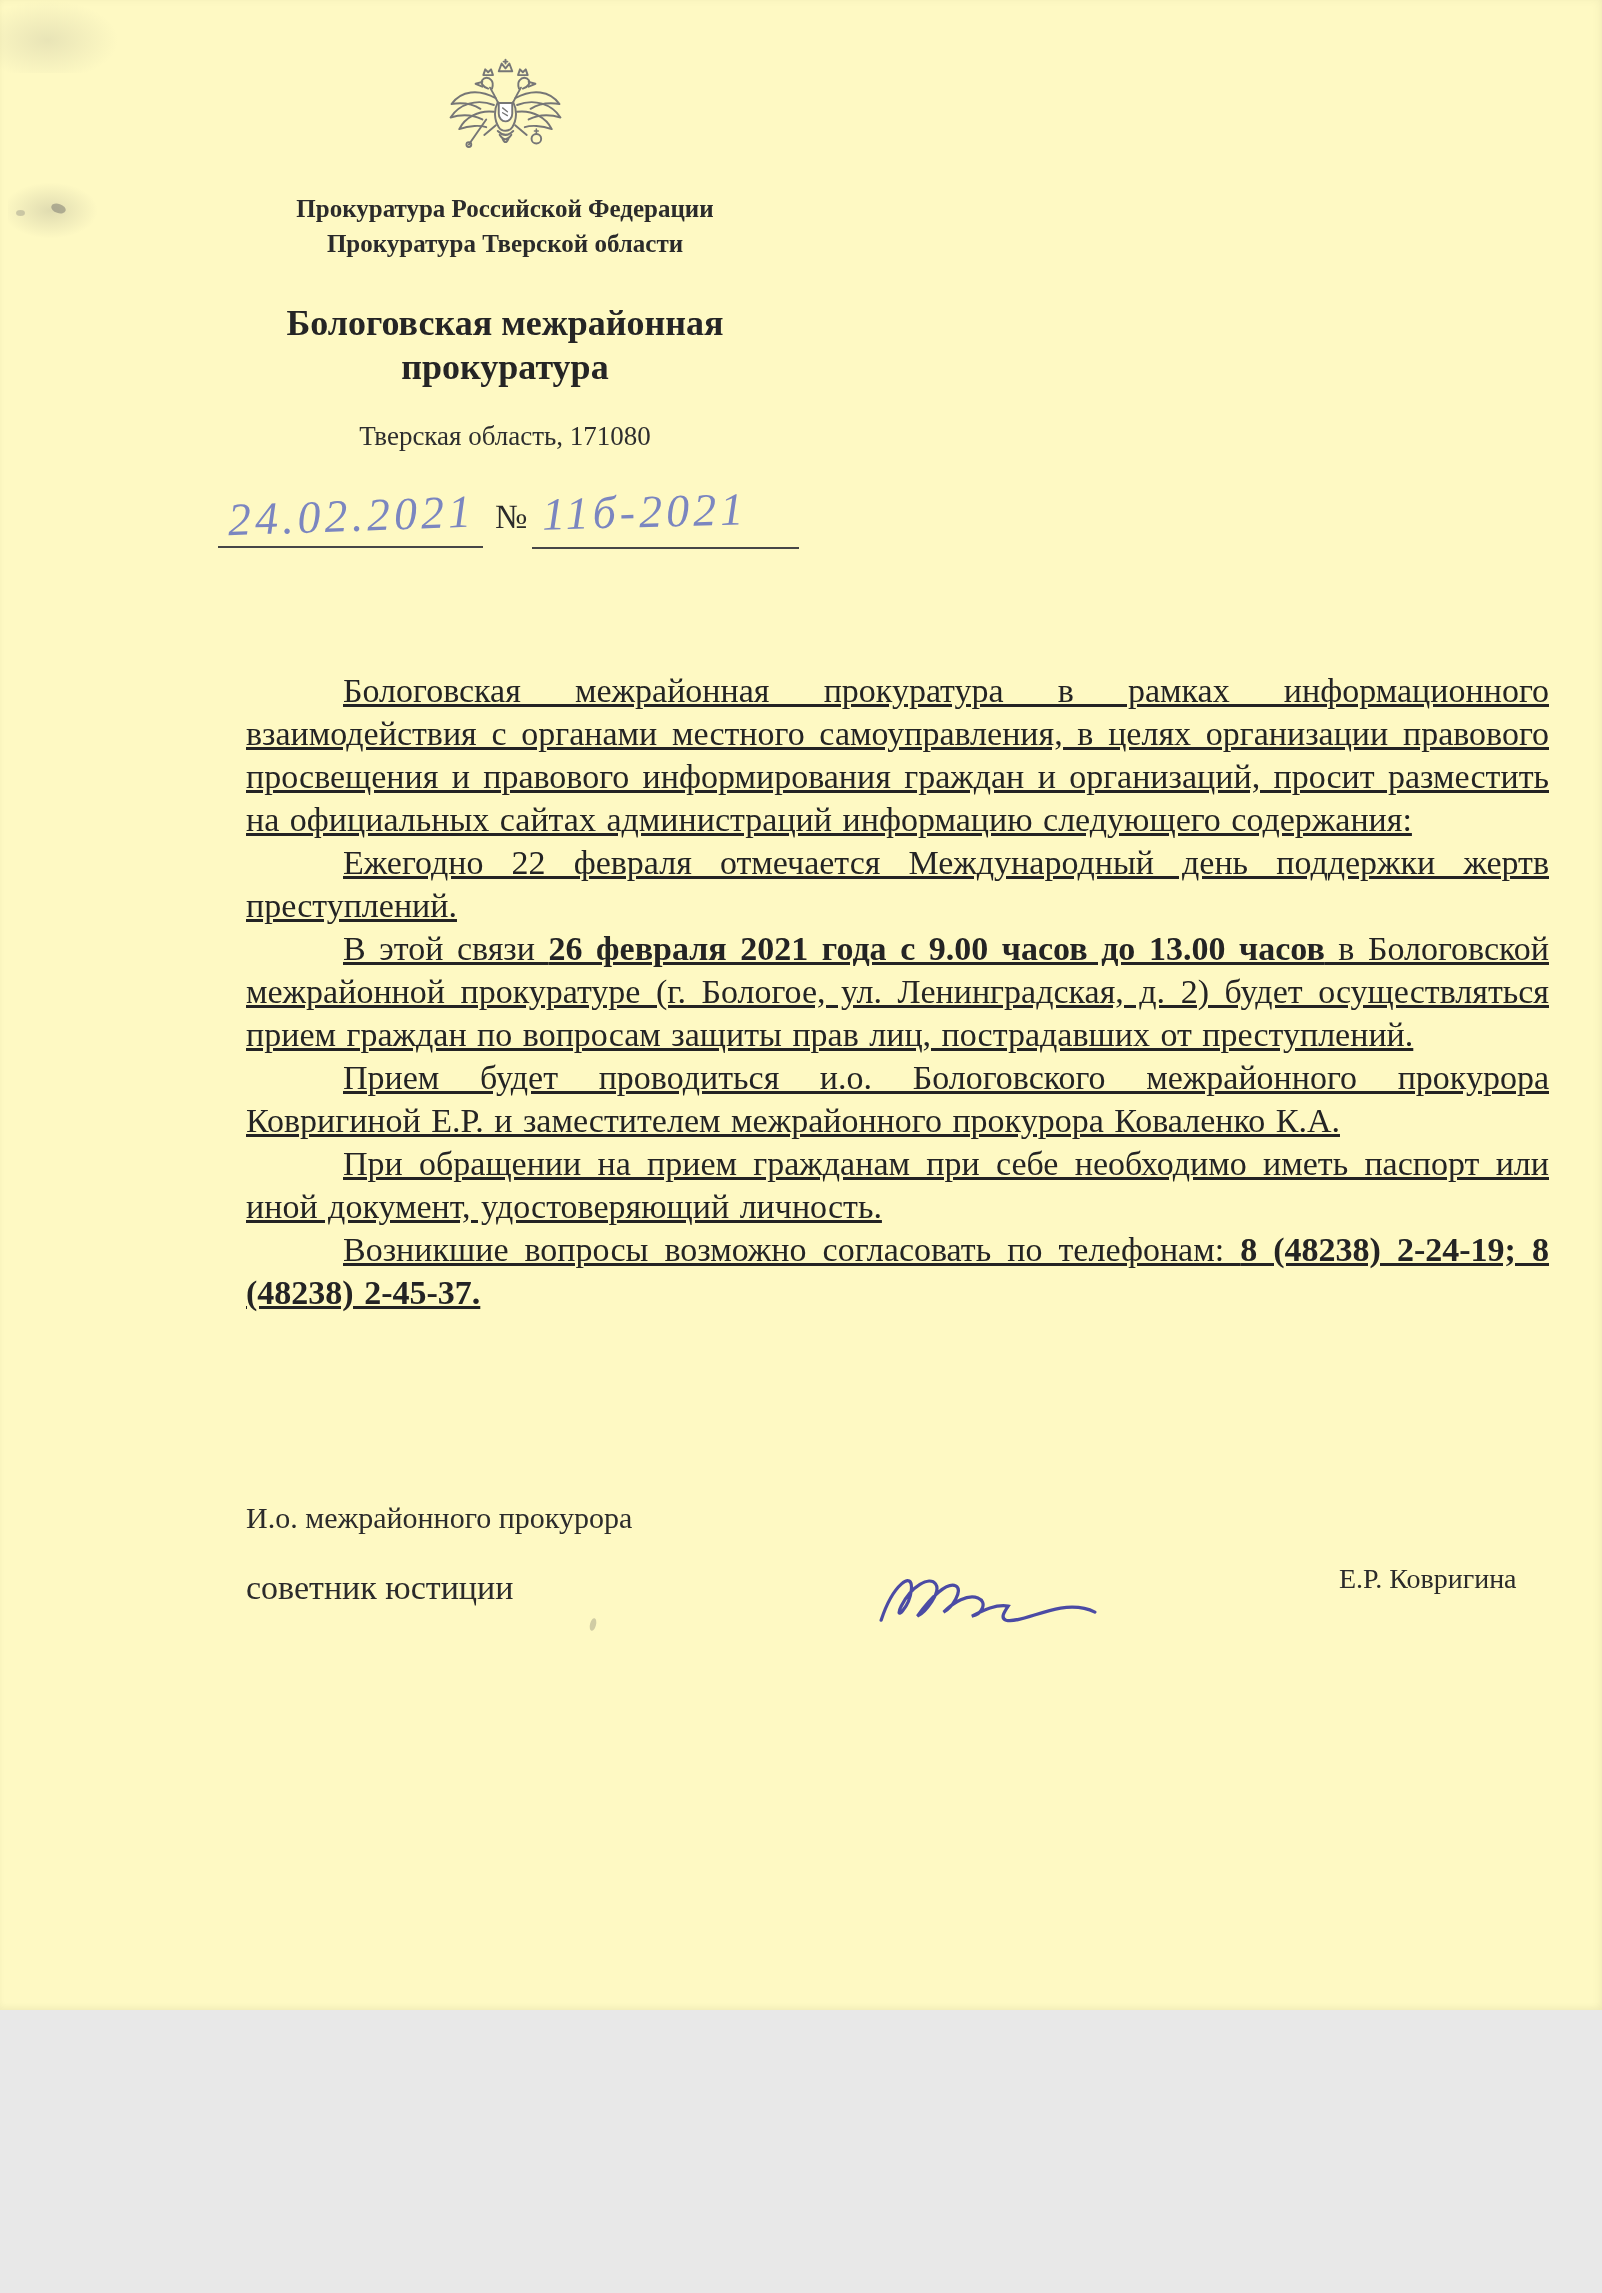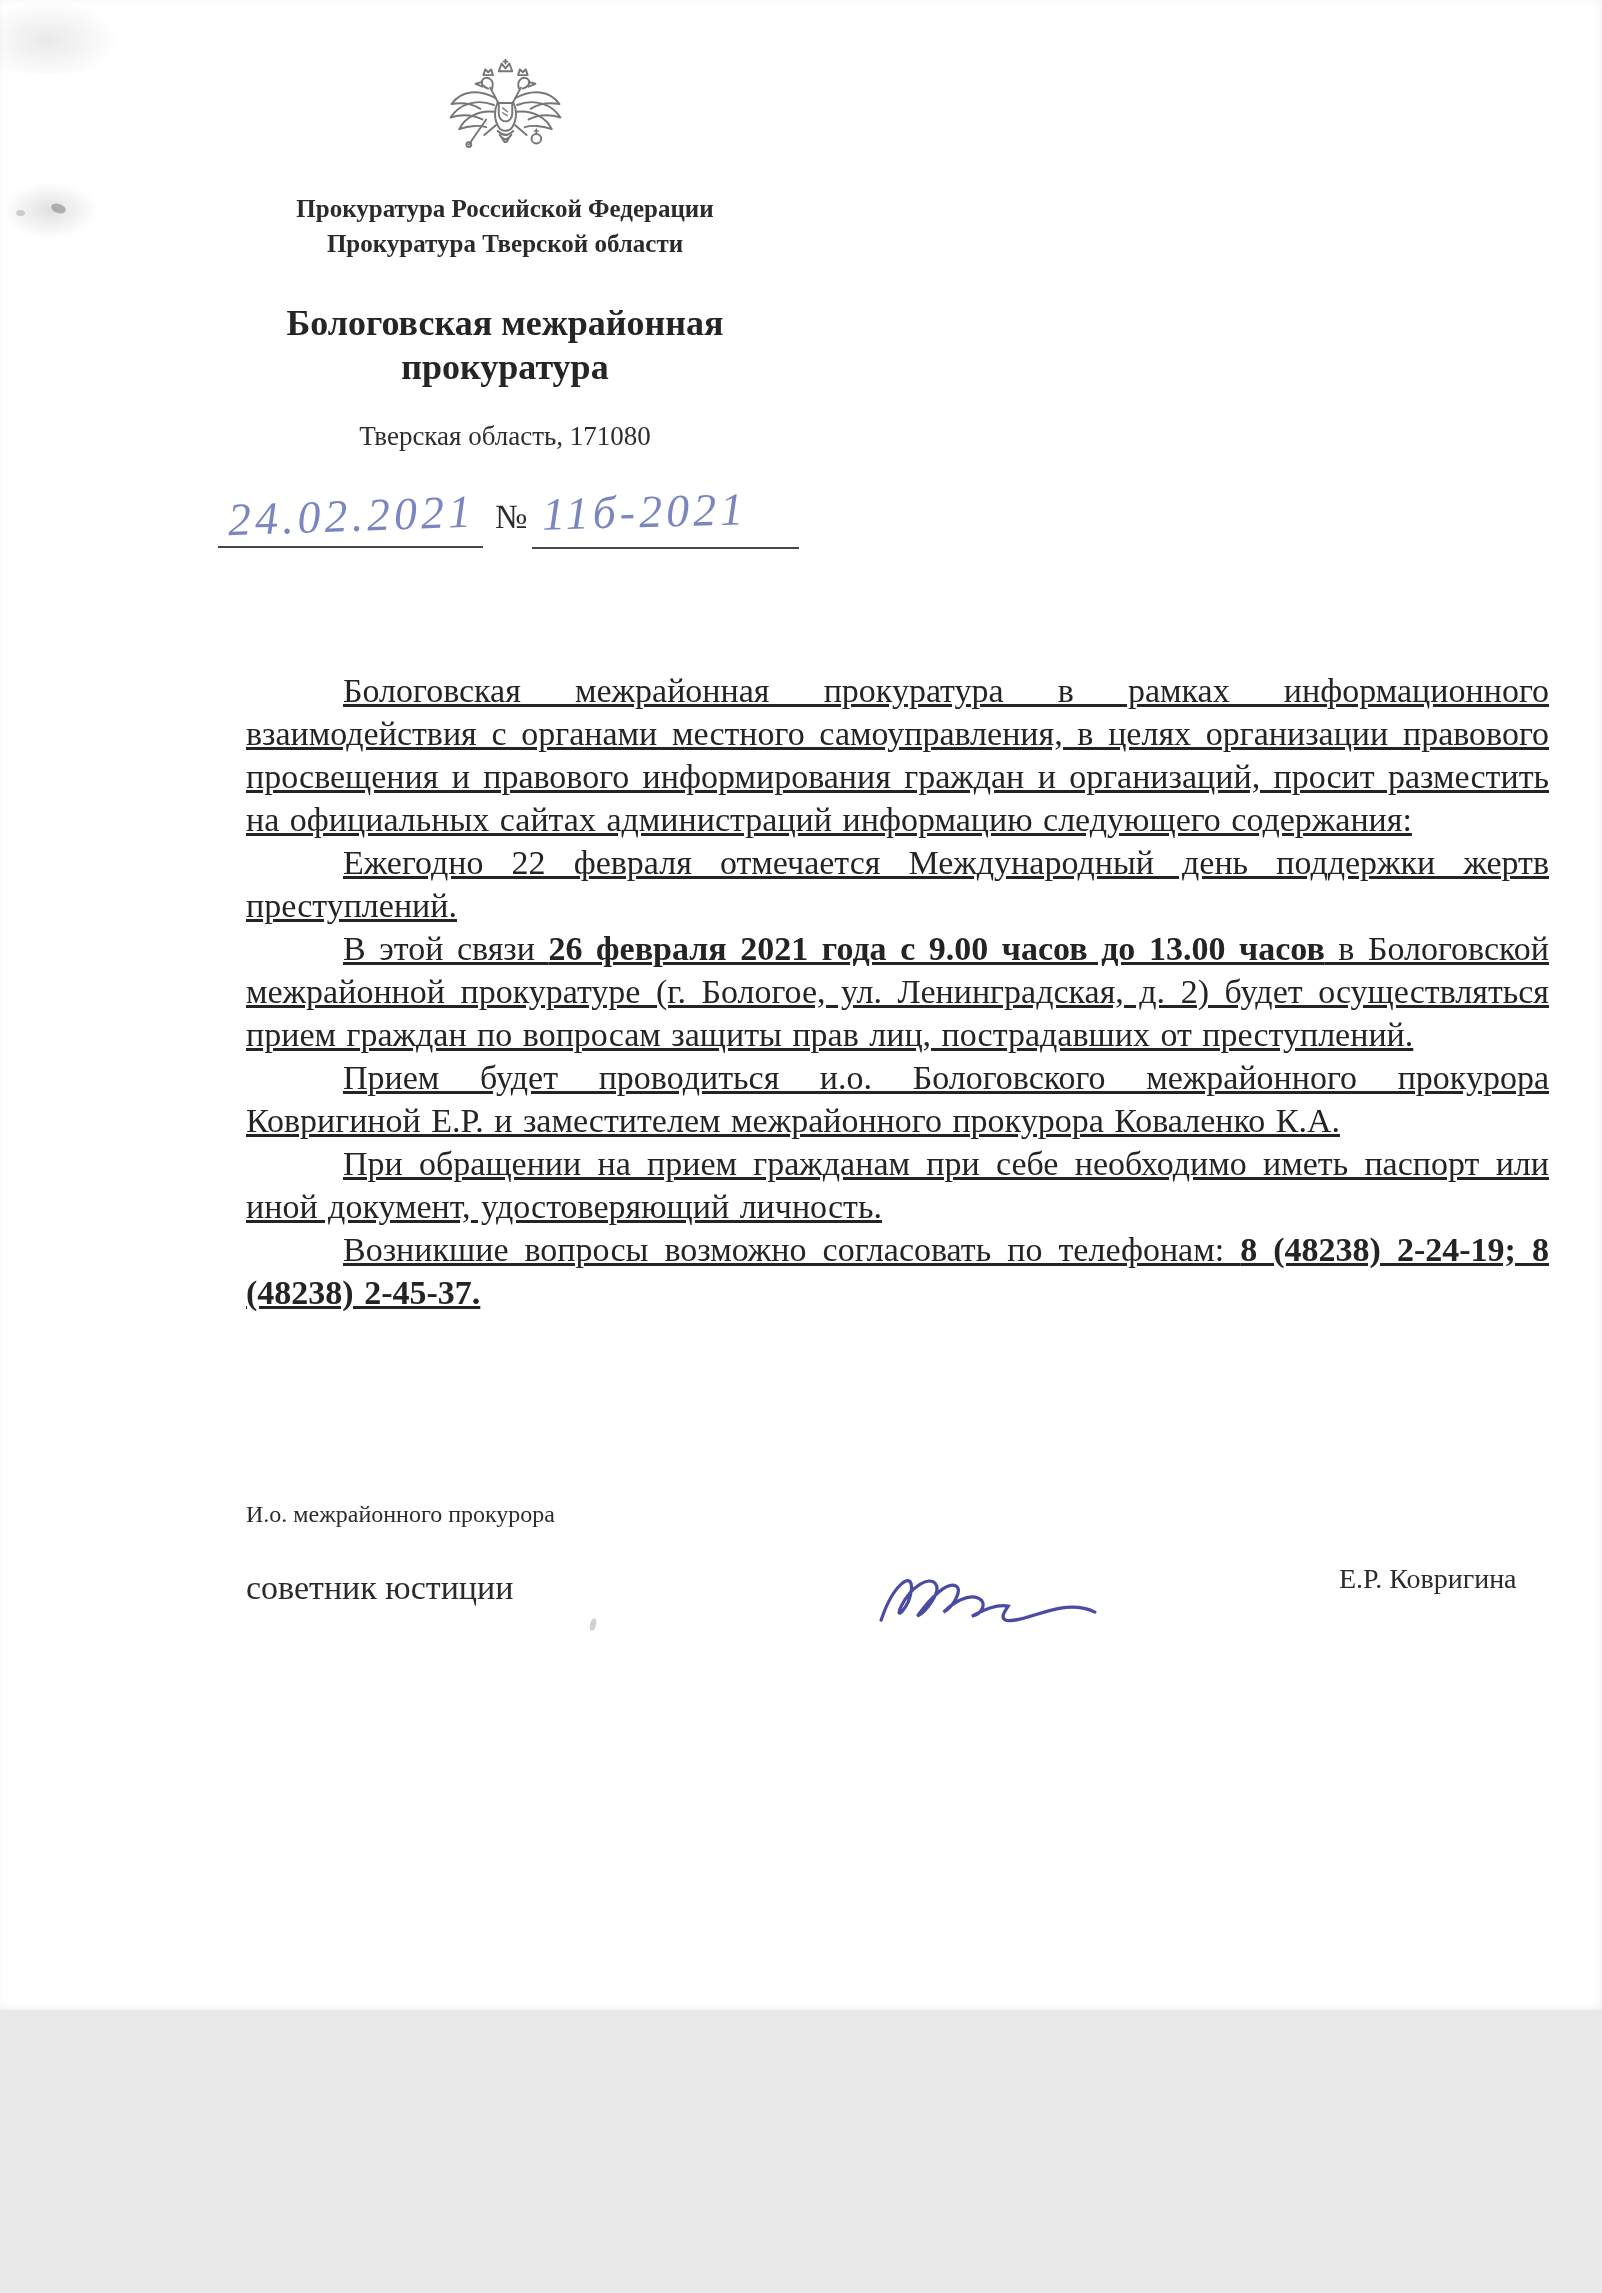"Прокуратура Российской Федерации" .page { background: #ffffff -> #fef9c3 }
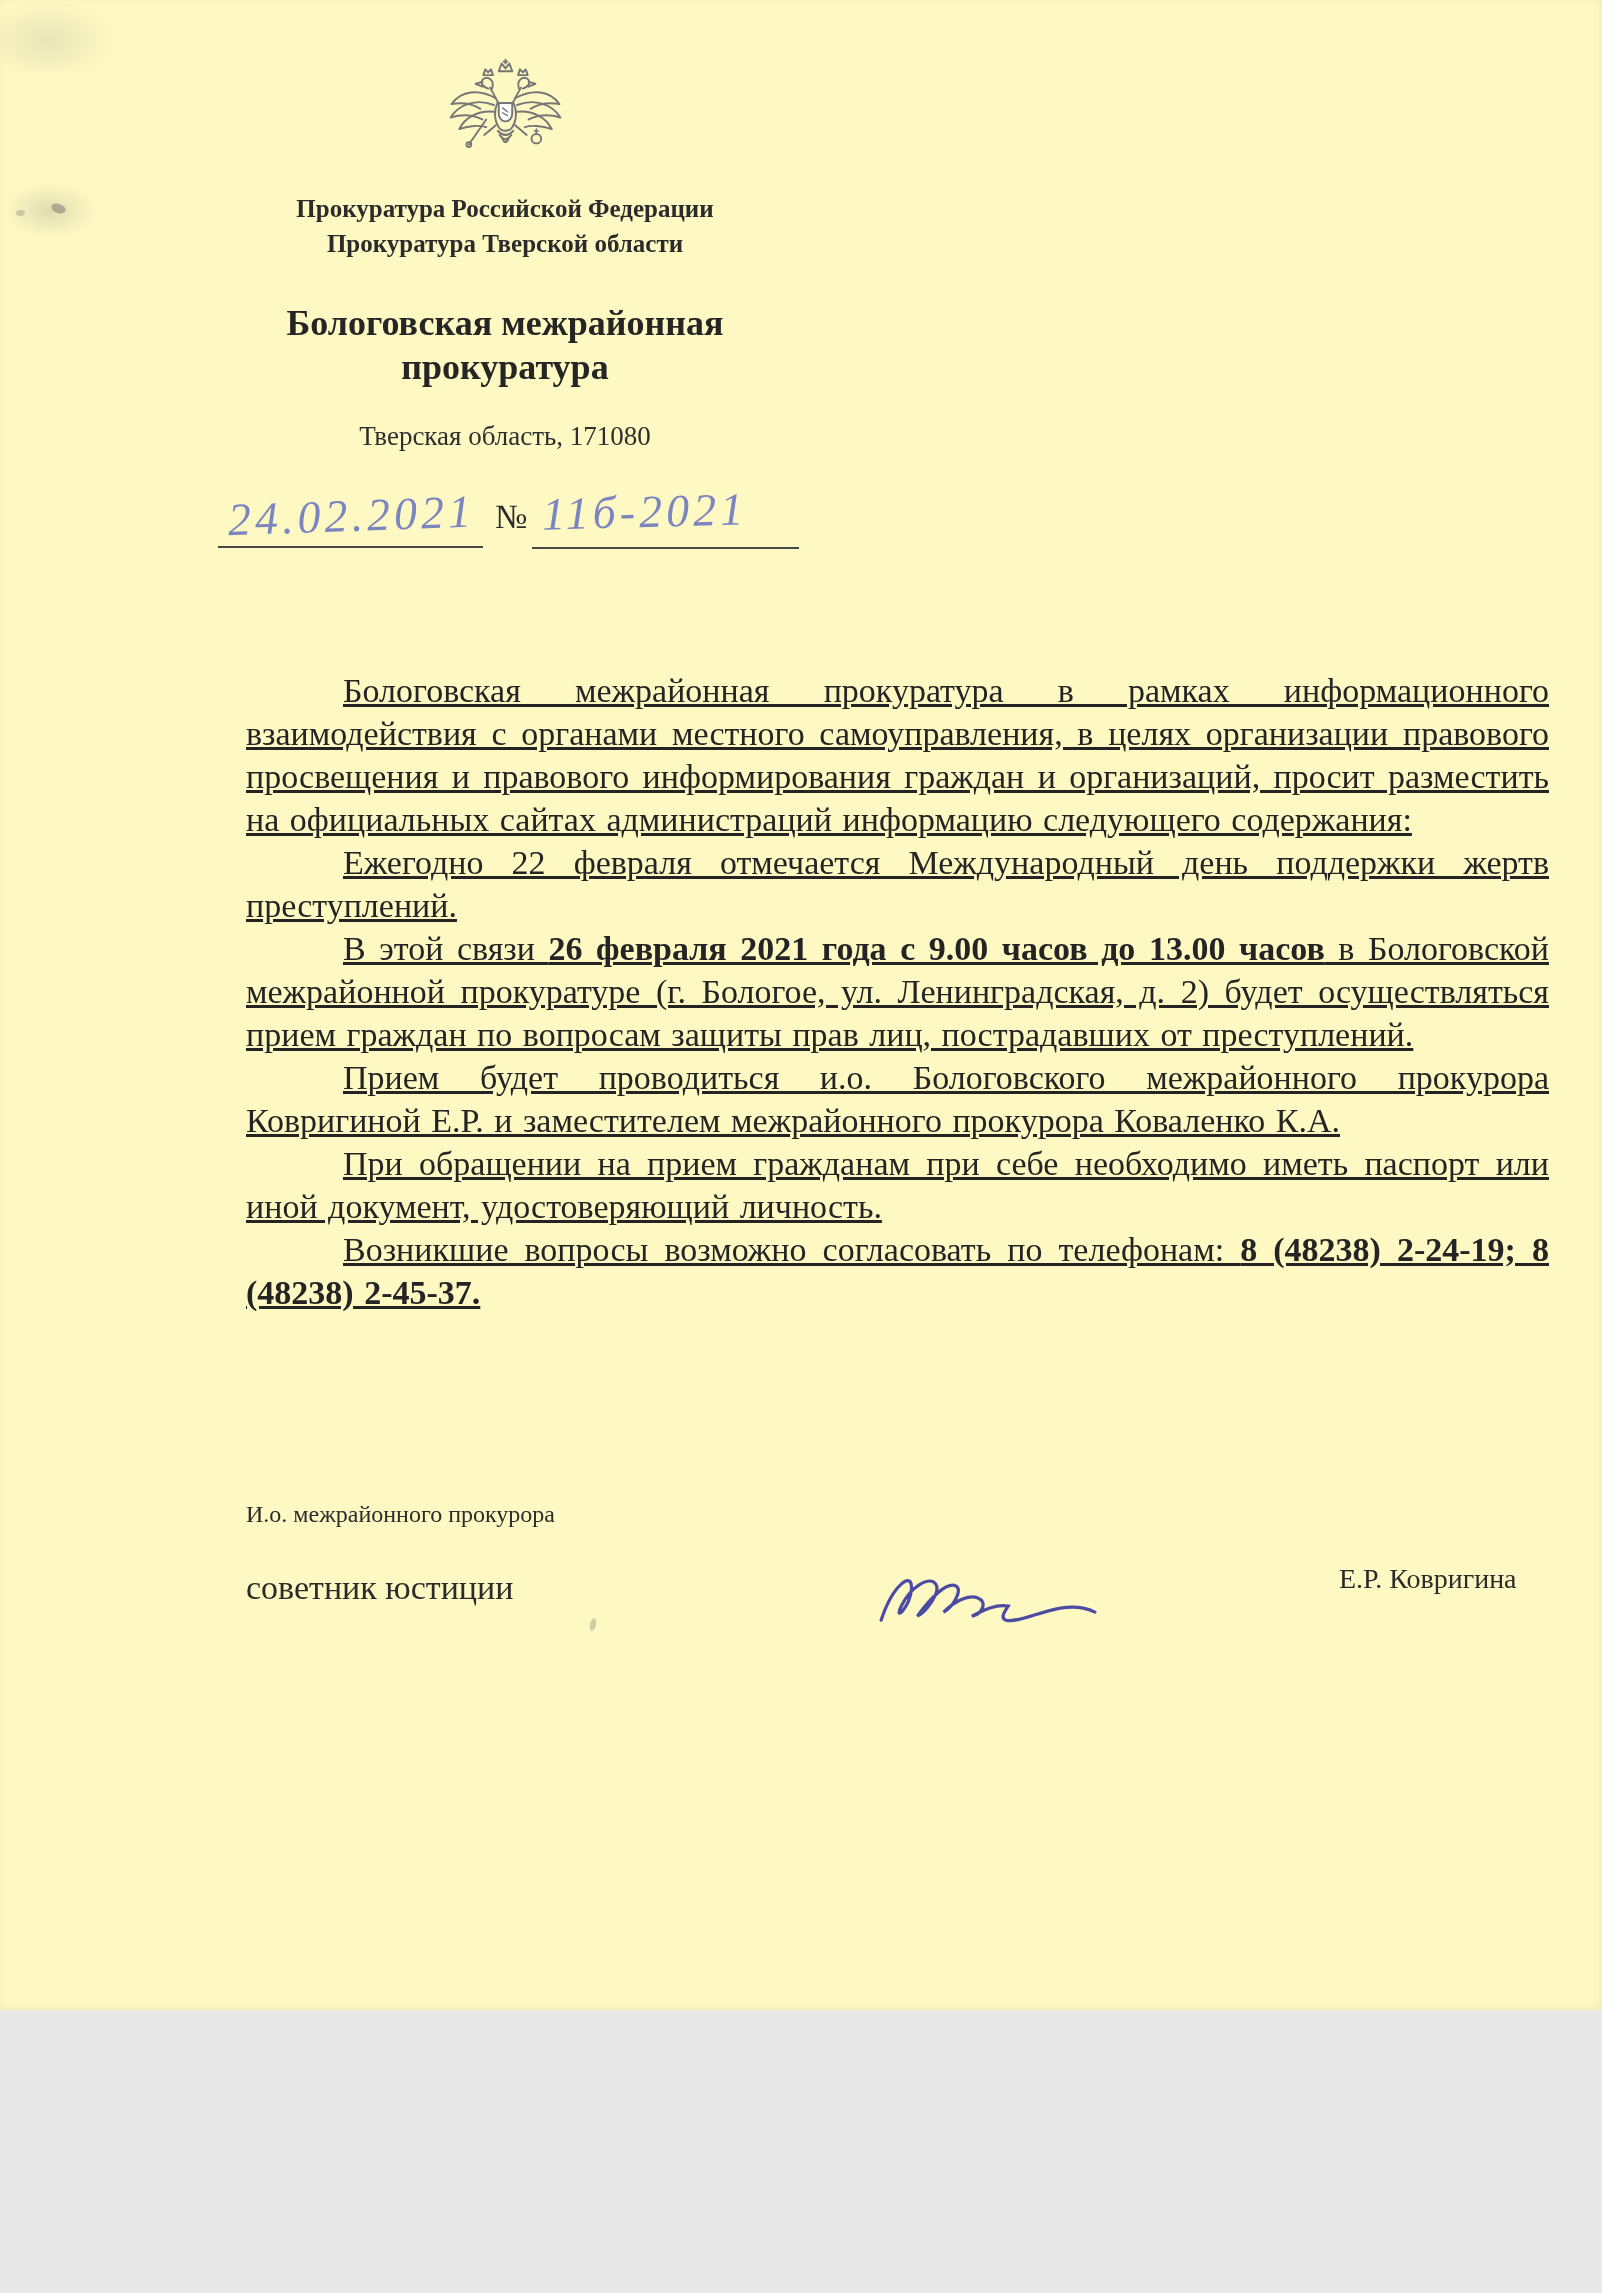"И.о. межрайонного прокурора" .sig-pos { font-size: 24px -> 30px }
